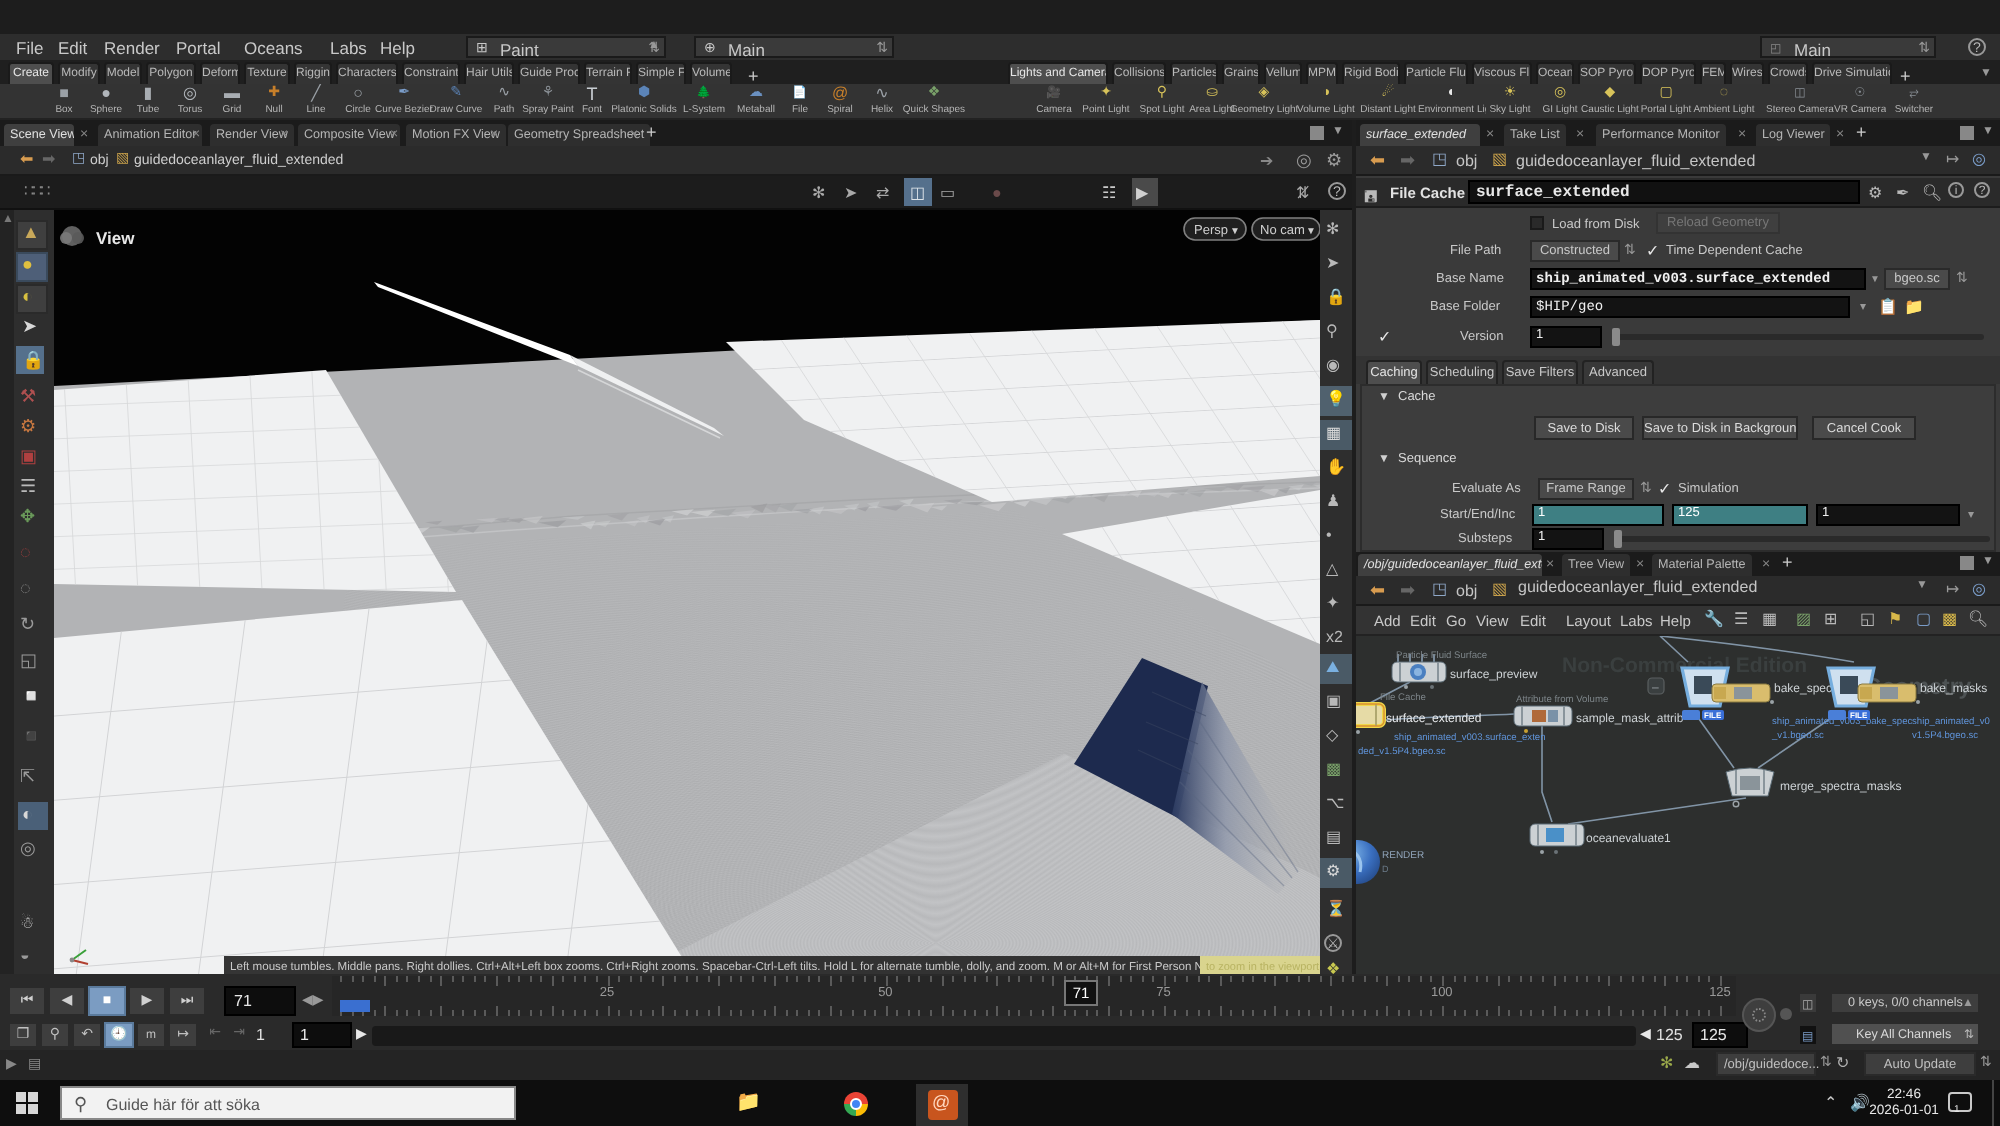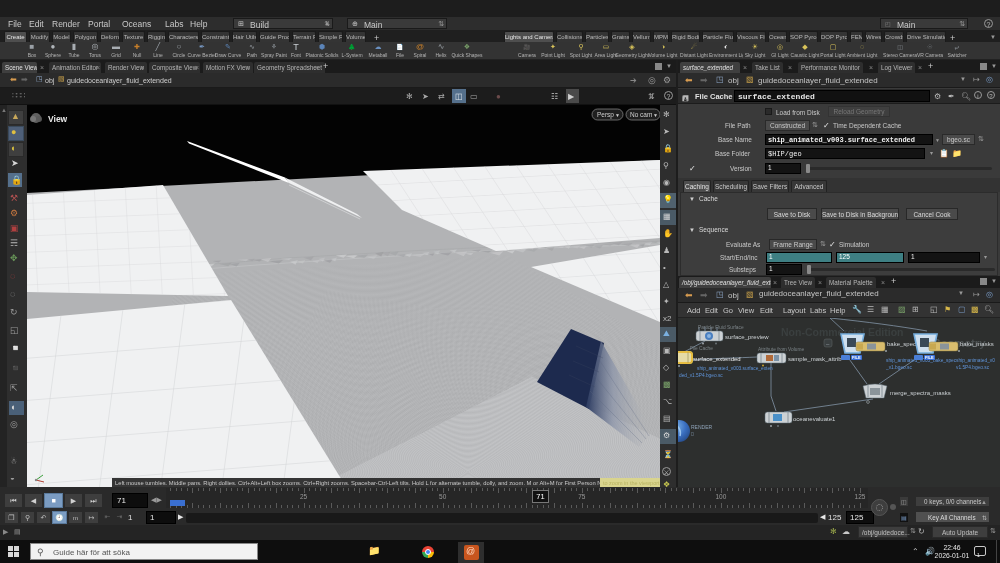"Build" span { text: Build -> Paint }
